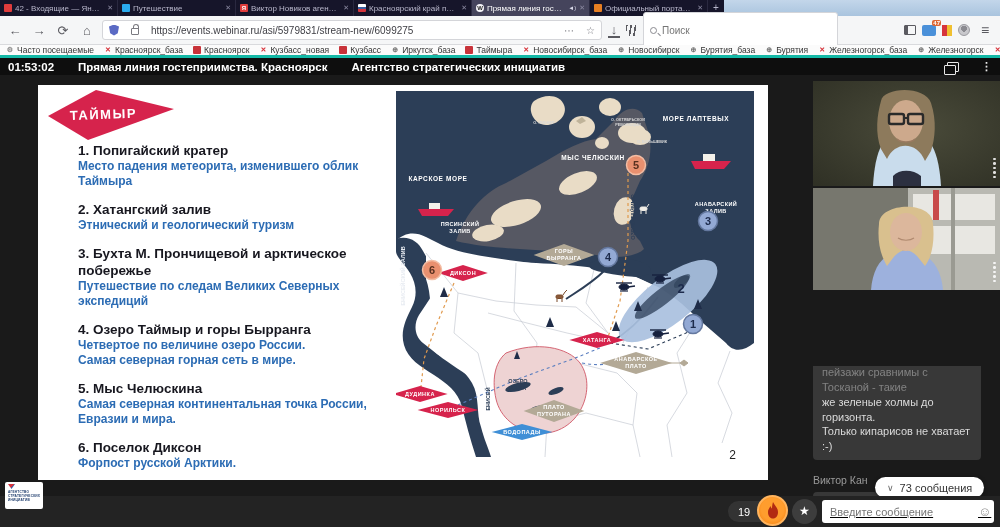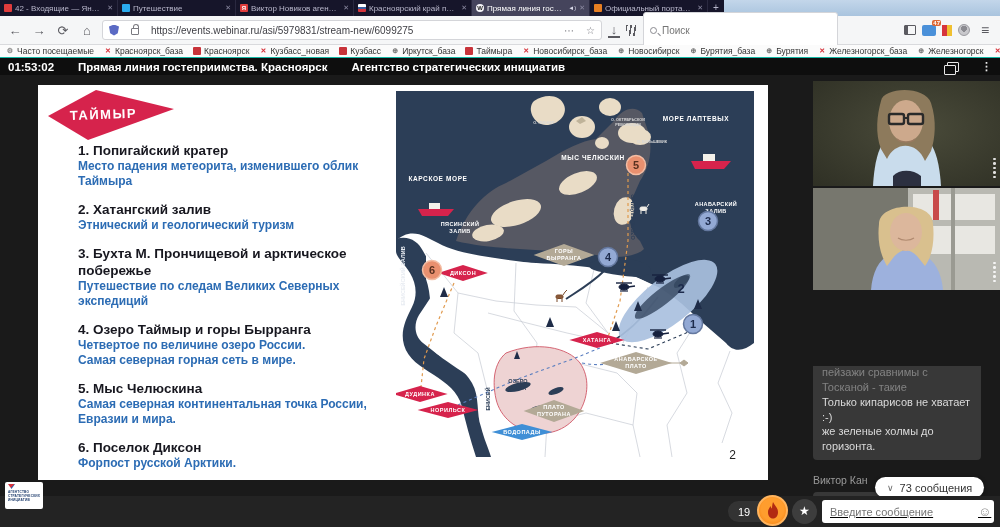"Часто посещаемые" #bookmarks { border-bottom: 1px solid #14b8a6 -> 3px solid #14b8a6 }
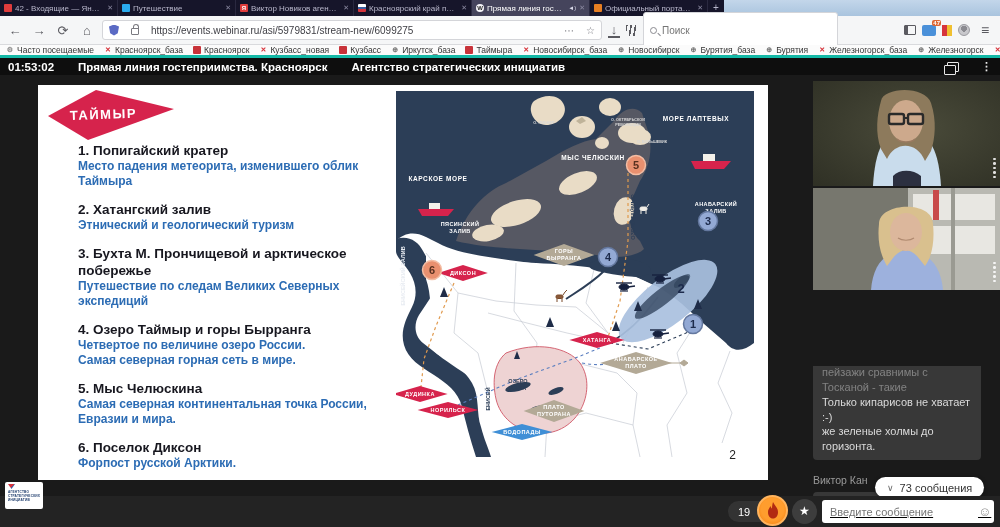"Только кипарисов не хватает :-)" div { order: before "же зеленые холмы до горизонта." -> after "же зеленые холмы до горизонта." }
